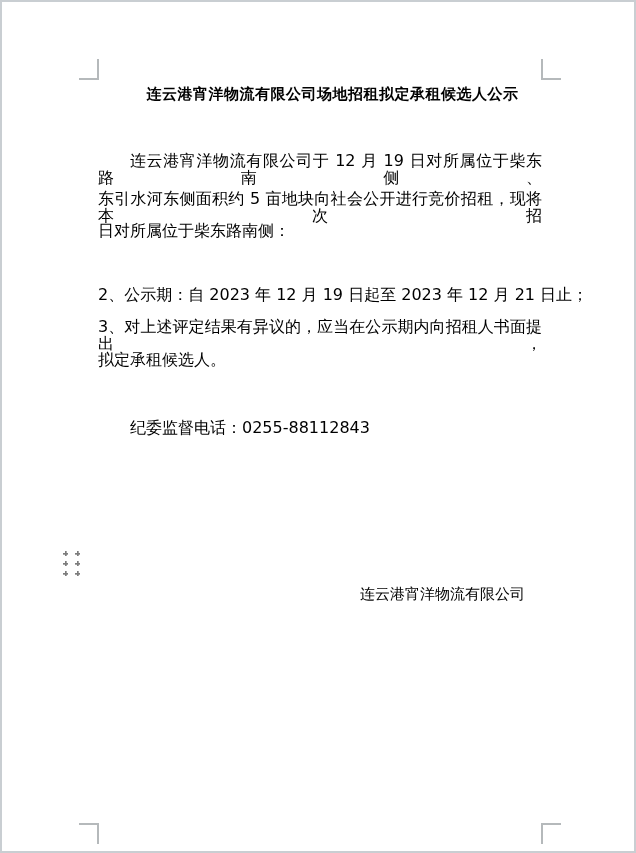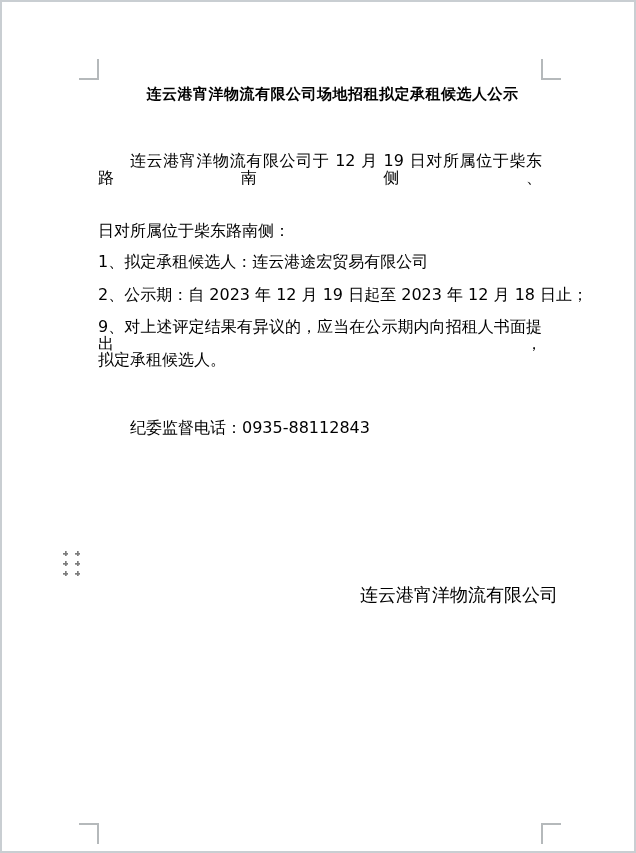"东引水河东侧面积约 5 亩地块向社会公开进行竞价招租，现将本次招" div.line { html: none -> <div>东引水河东侧面积约 5 亩地块向社会公开进行竞价招租，现将本次招</div> }
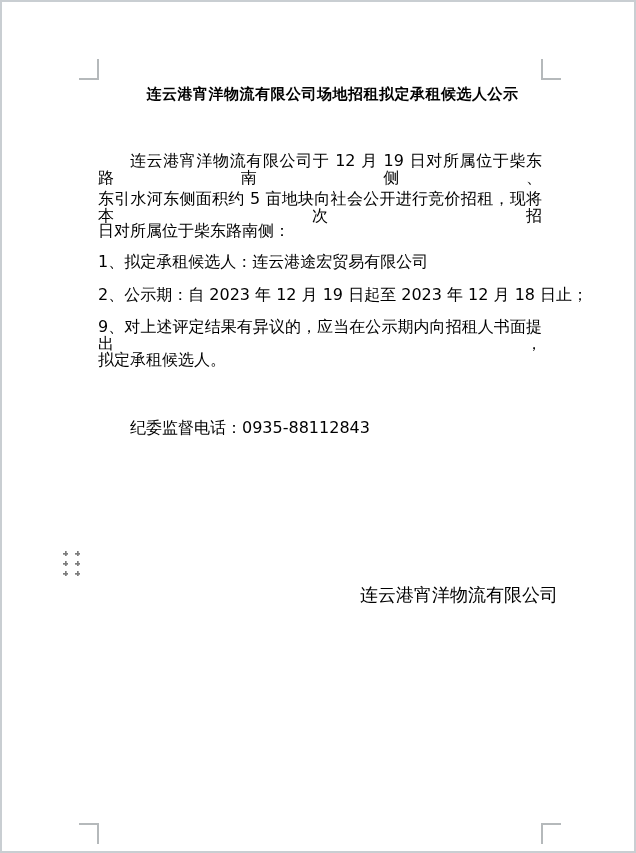"1、拟定承租候选人：连云港途宏贸易有限公司" div.line { html: <div>1、拟定承租候选人：连云港途宏贸易有限公司</div> -> none }
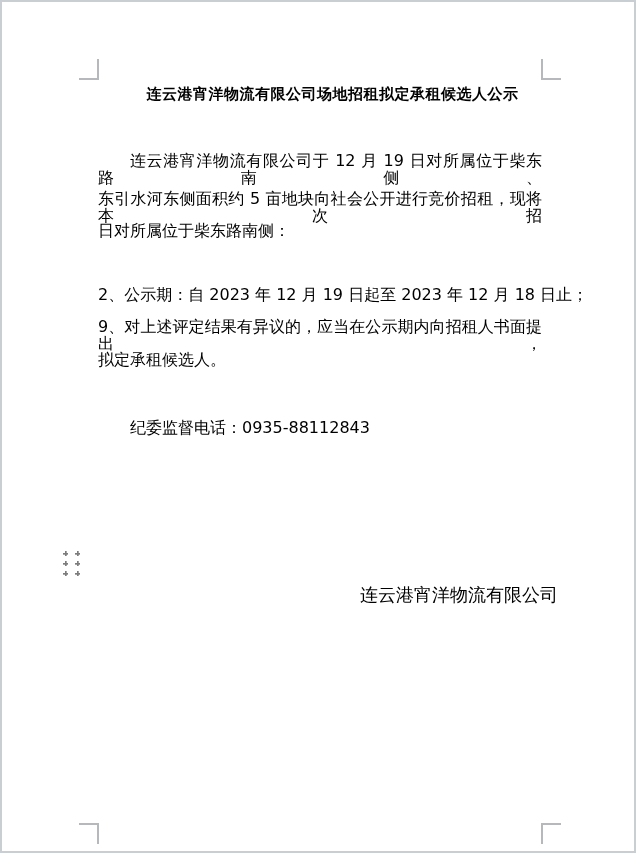"2、公示期：自 2023 年 12 月" div.line { text: 18 -> 21 }
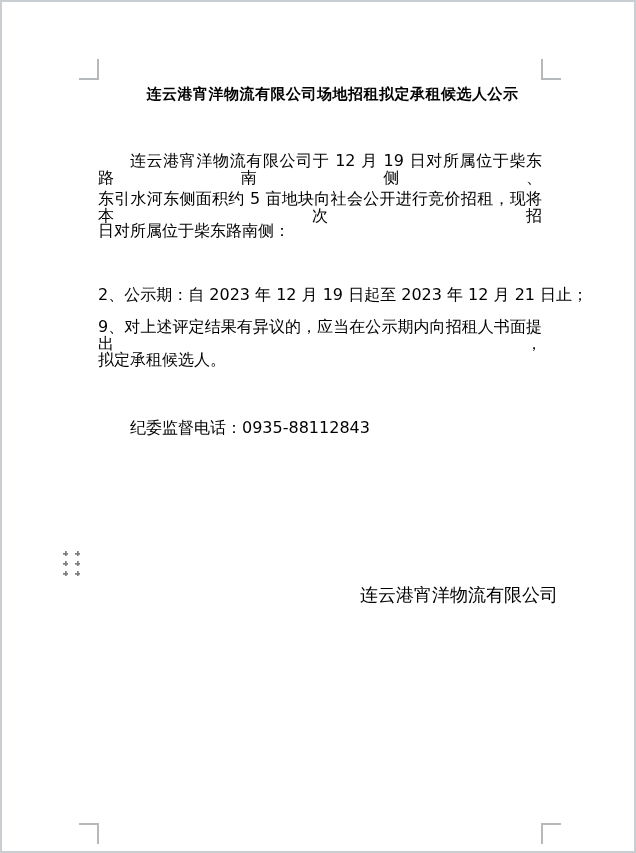"9、对上述评定结果有异议的，应当在公示期内向招租人书面提出，" div.line { text: 9 -> 3 }
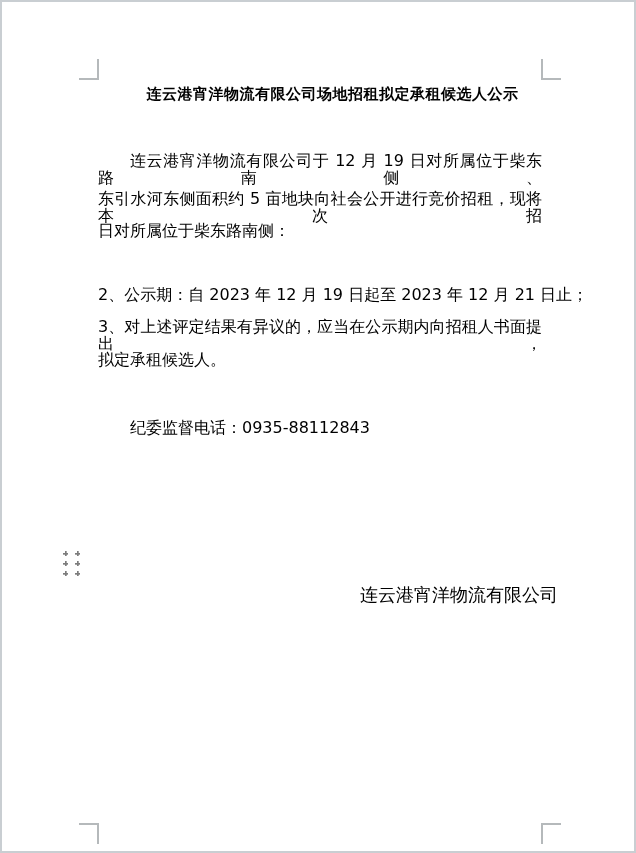"纪委监督电话：0935-88112843" div.line { text: 0935-88112843 -> 0255-88112843 }
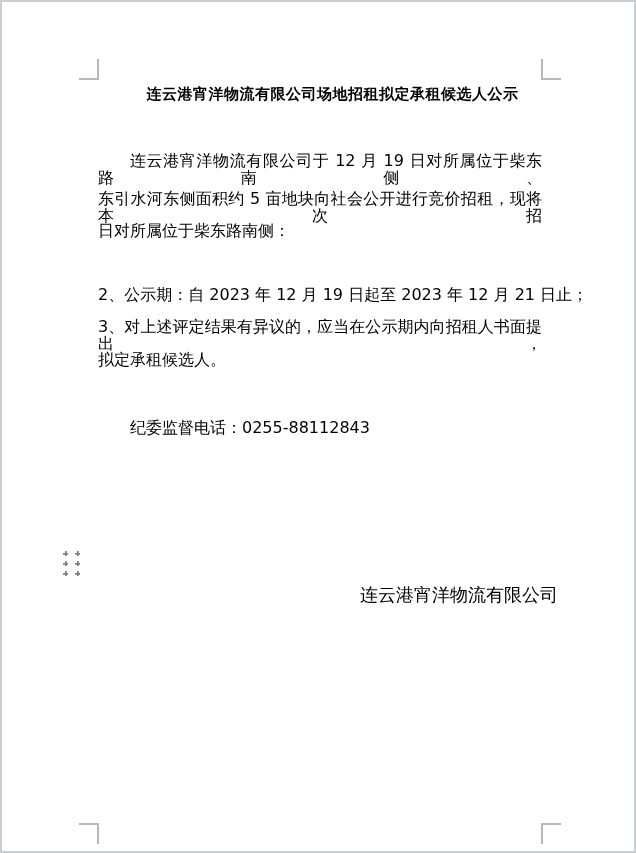"连云港宵洋物流有限公司" .small { font-size: 18px -> 15px }
